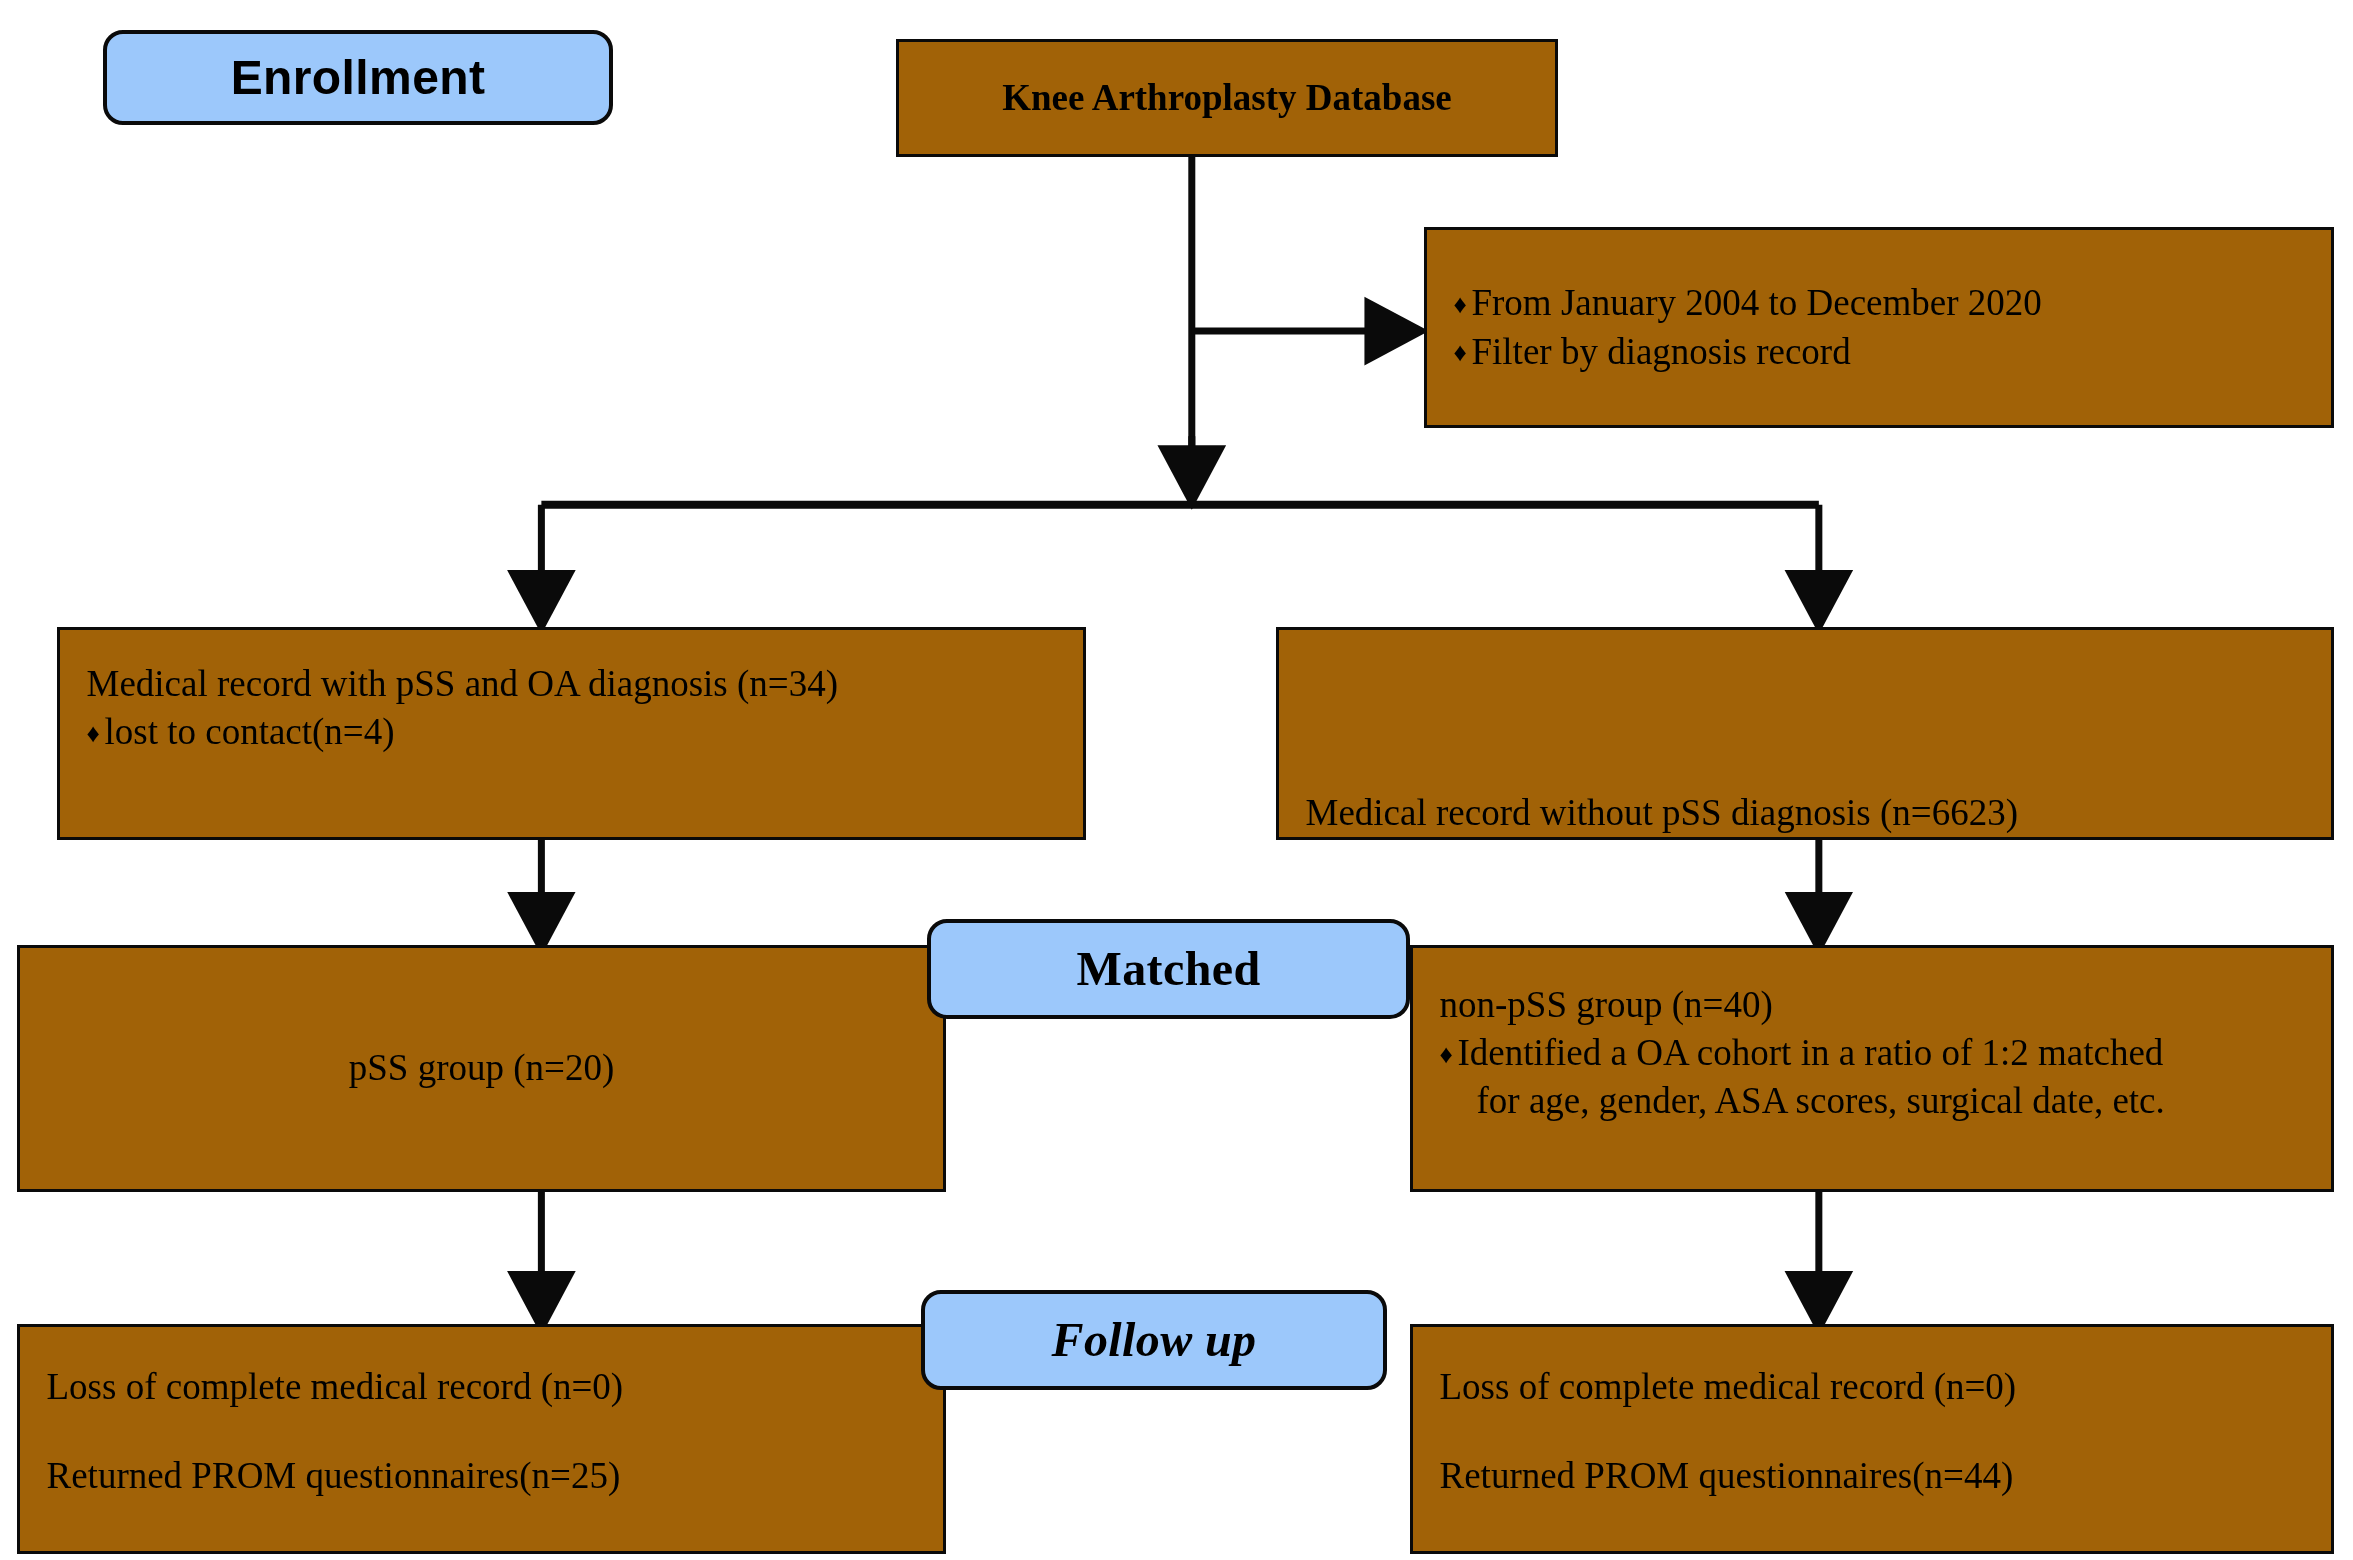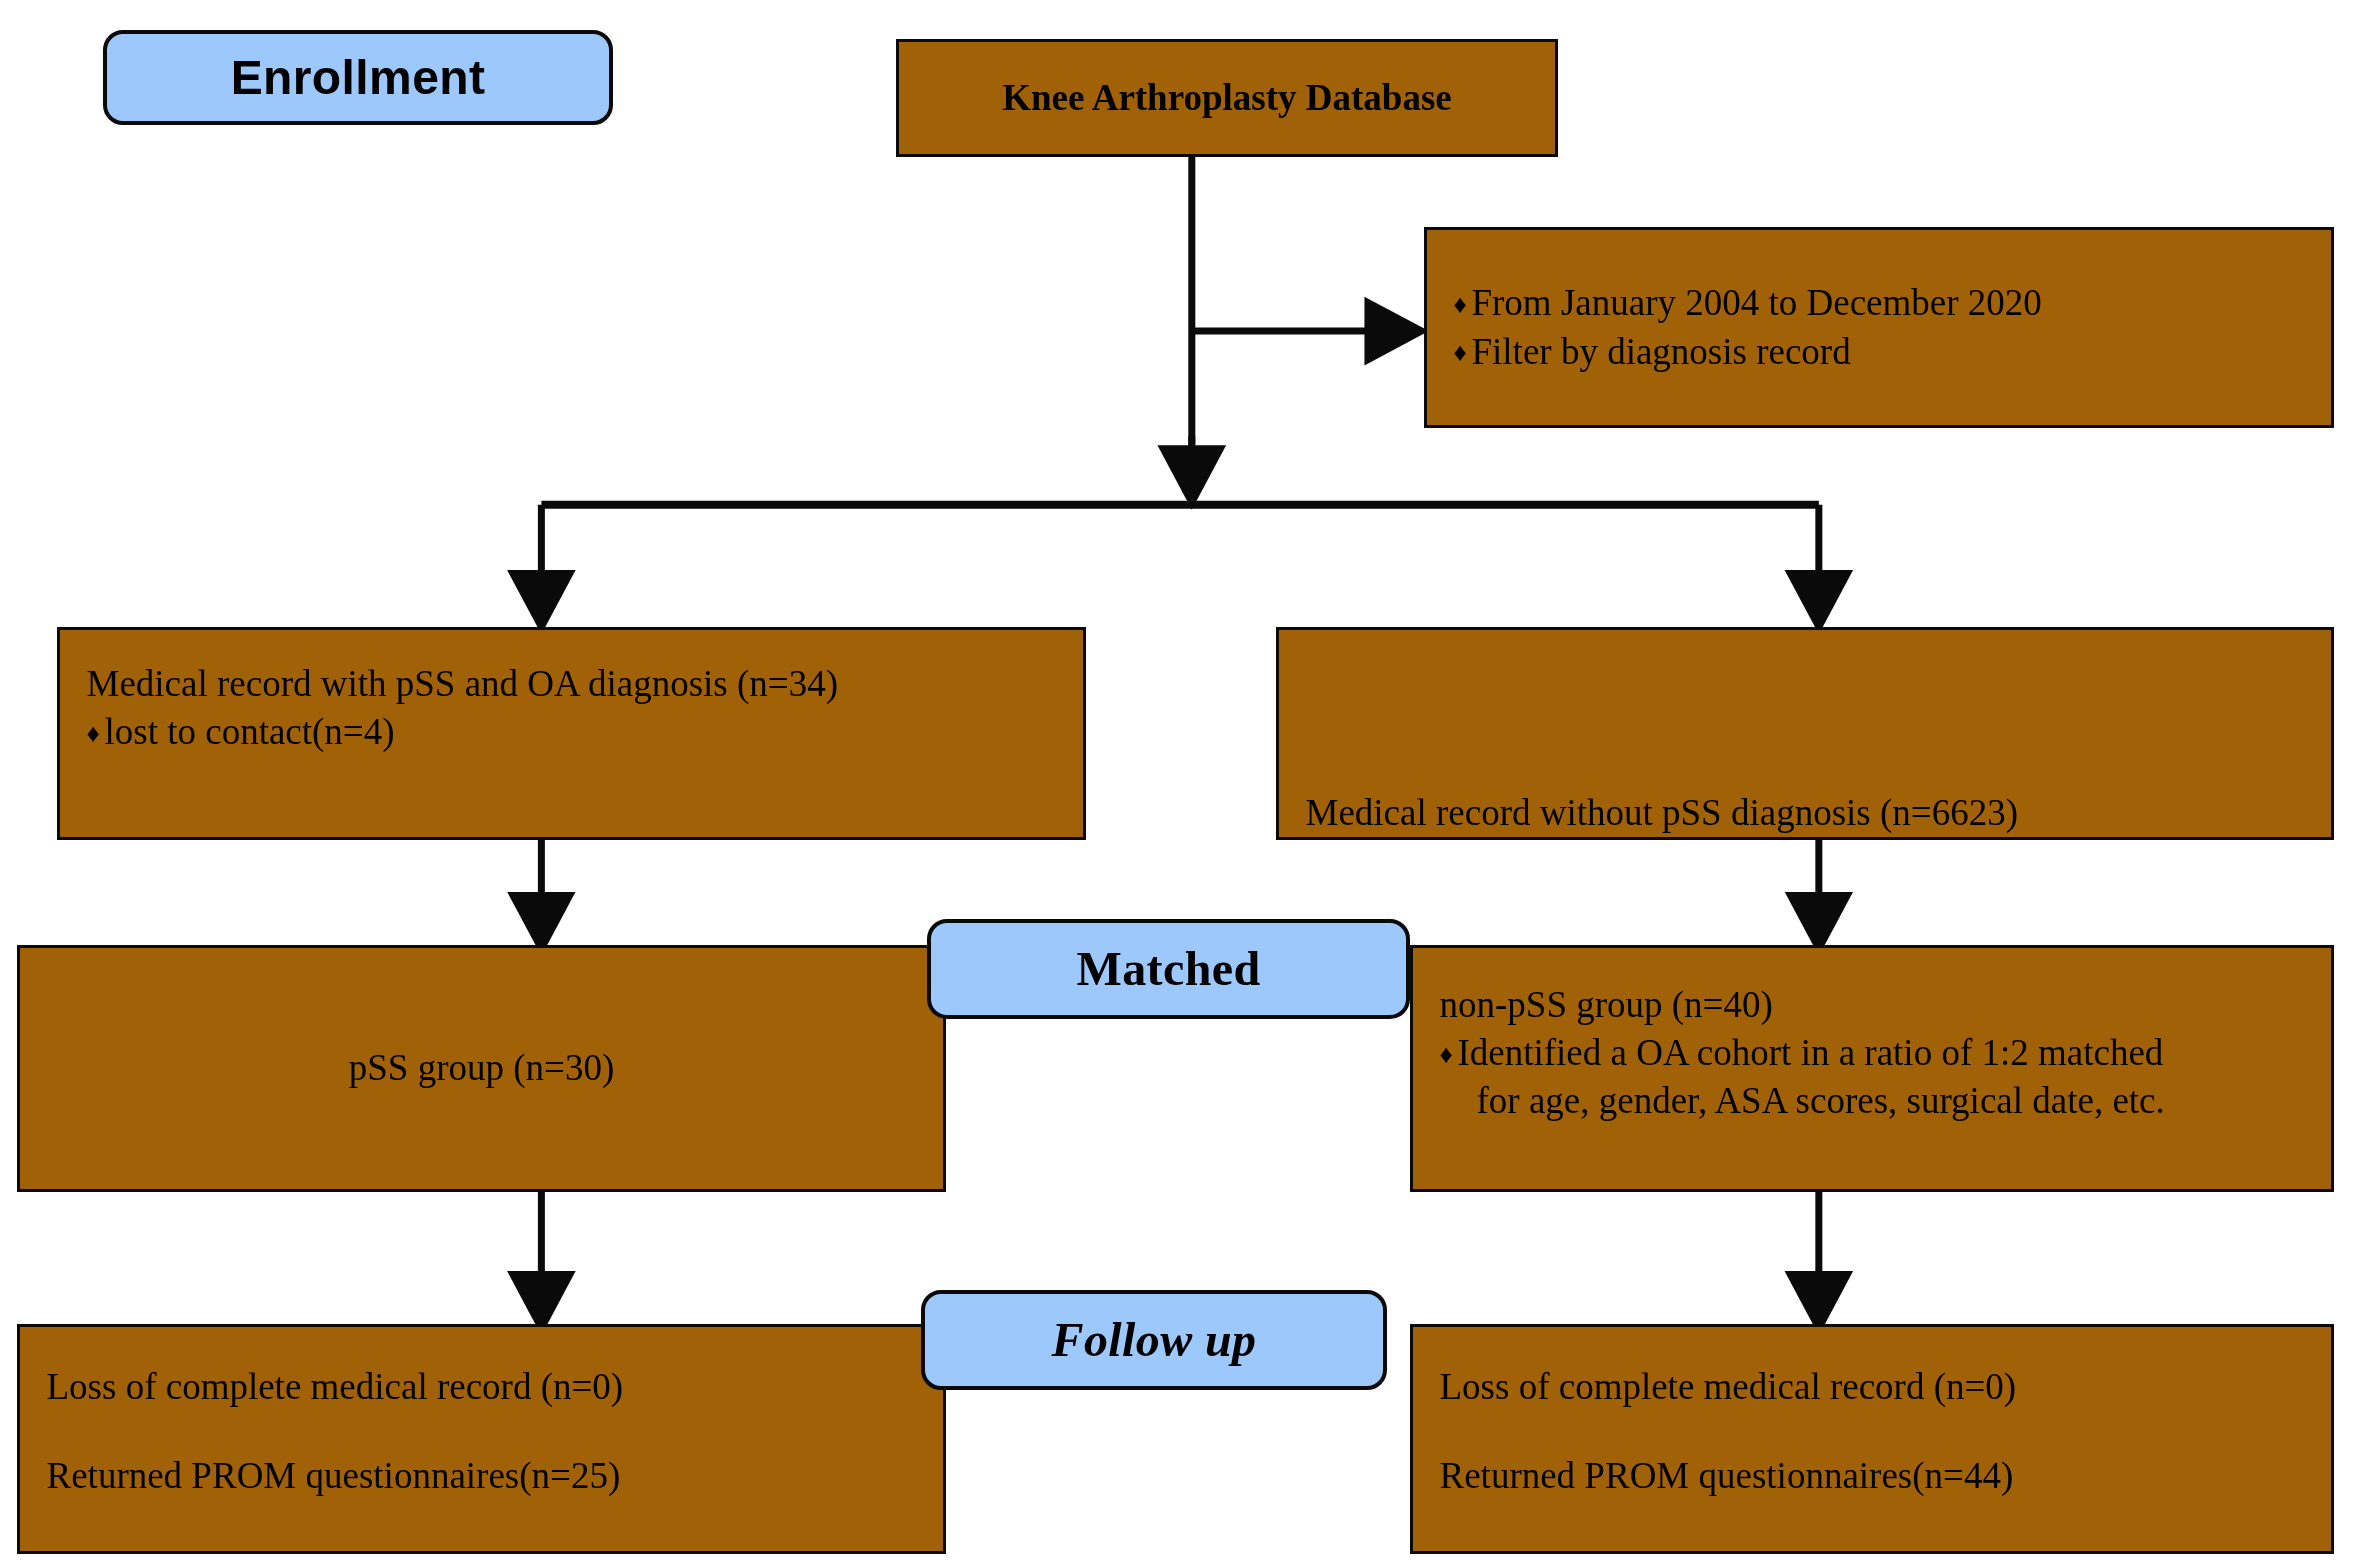"pSS group (n=30)" div.line { text: 30 -> 20 }
